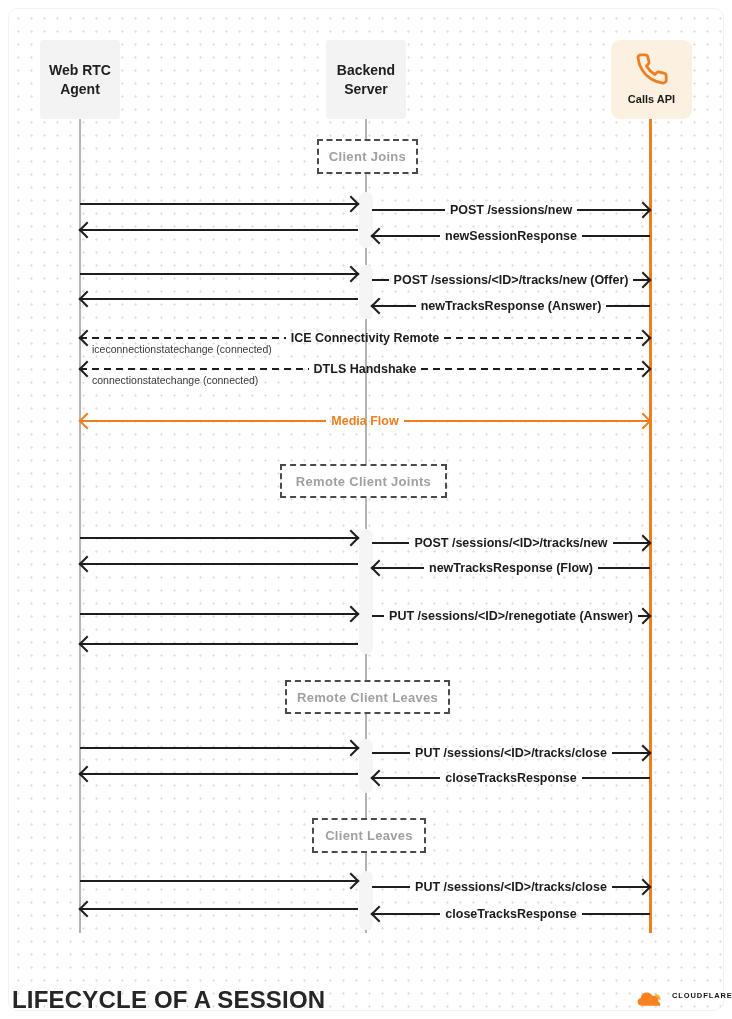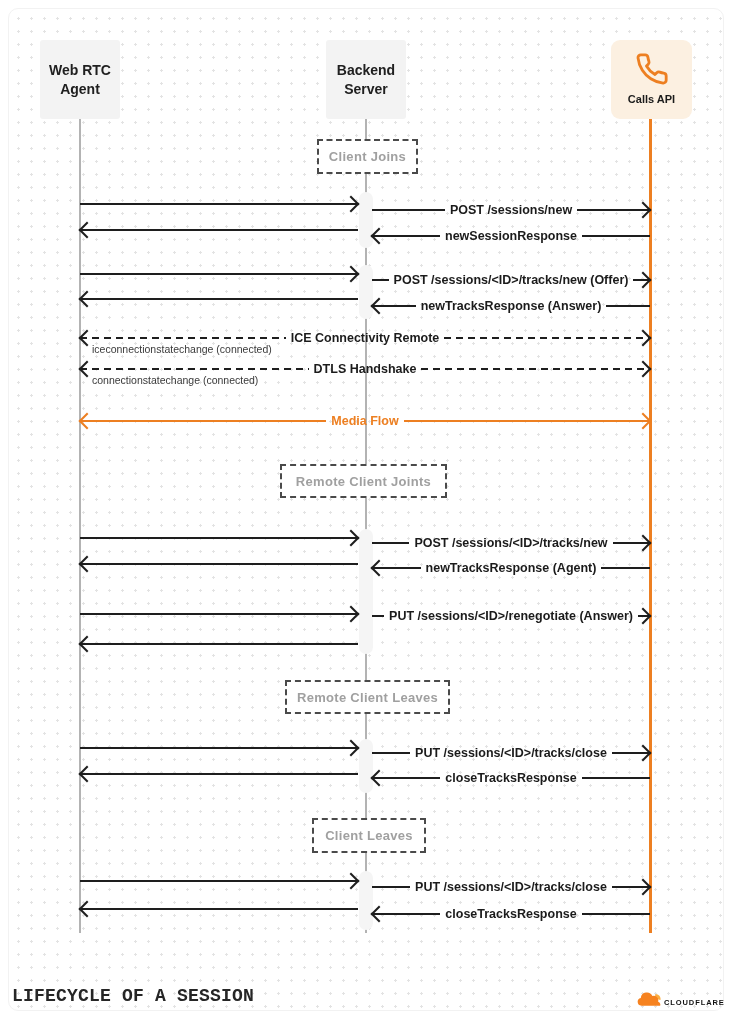"newTracksResponse (Agent)" b.lbl { text: Agent -> Flow }
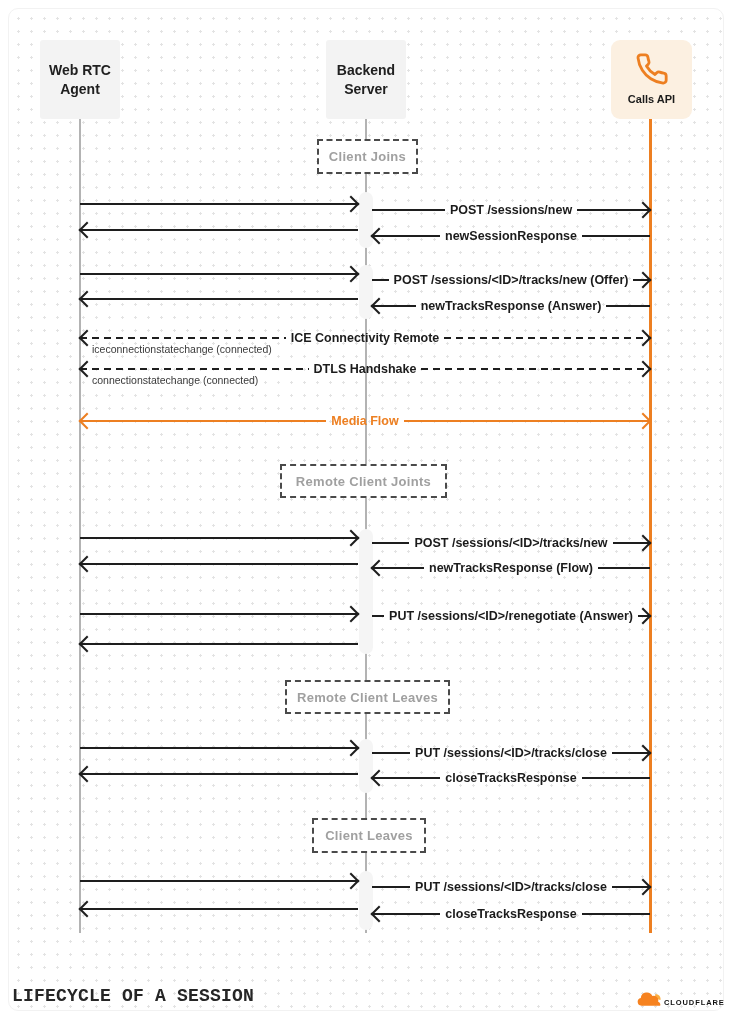"LIFECYCLE OF A SESSION" #title { font-family: Liberation Mono, monospace -> none; font-size: 18px -> 24px }
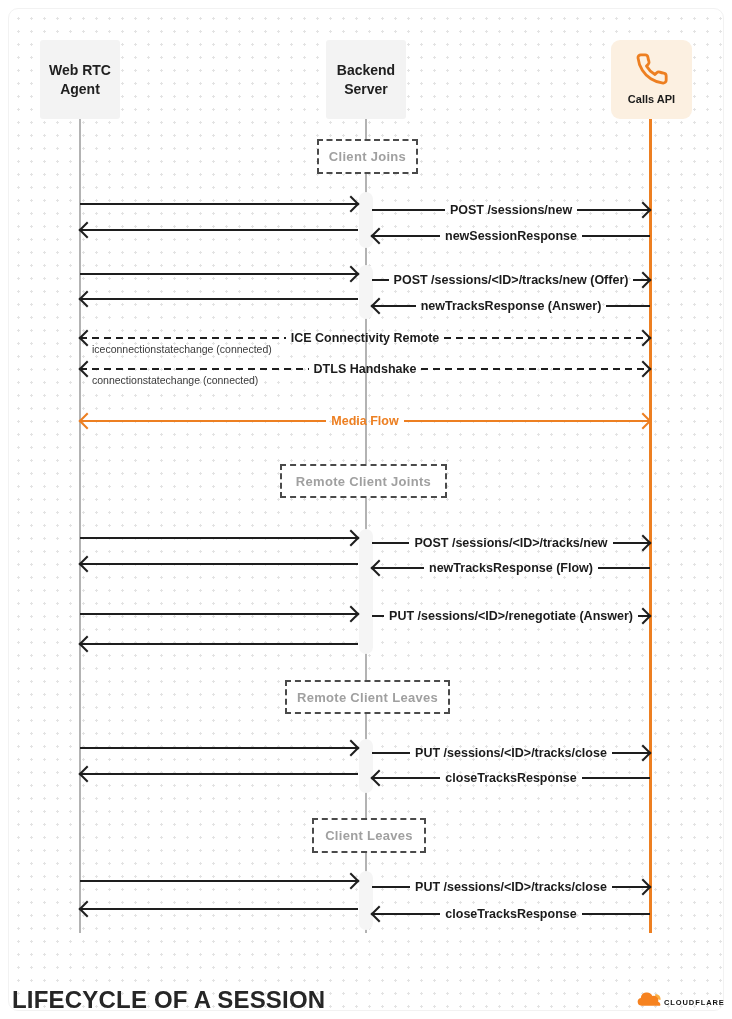"CLOUDFLARE" #logo { align-items: flex-end -> flex-start; gap: 3px -> 11px }
